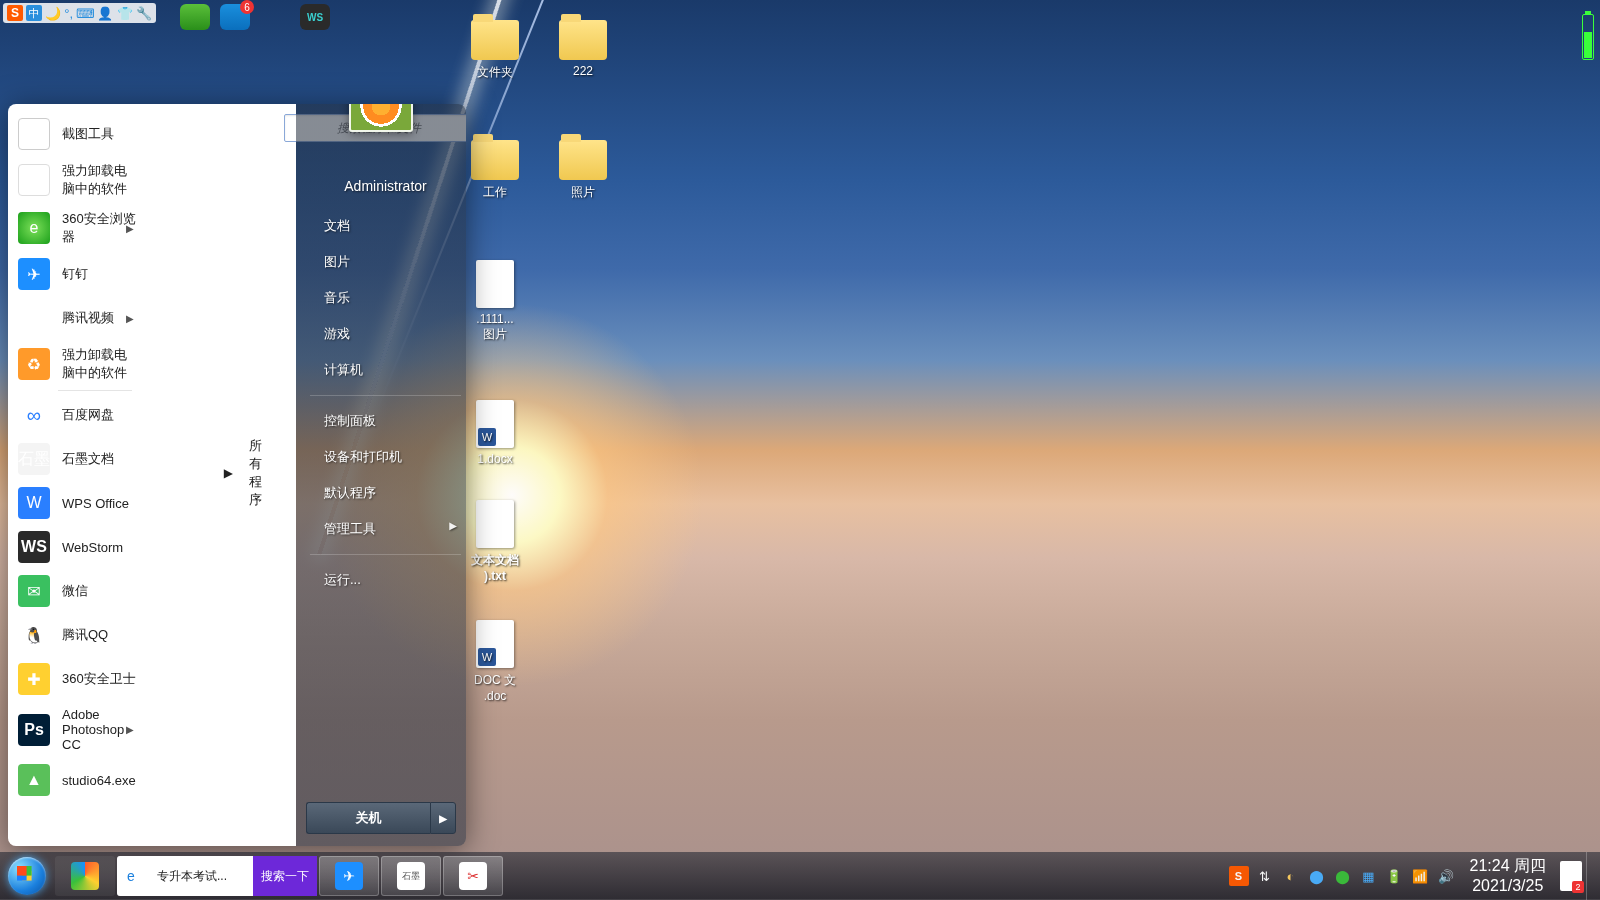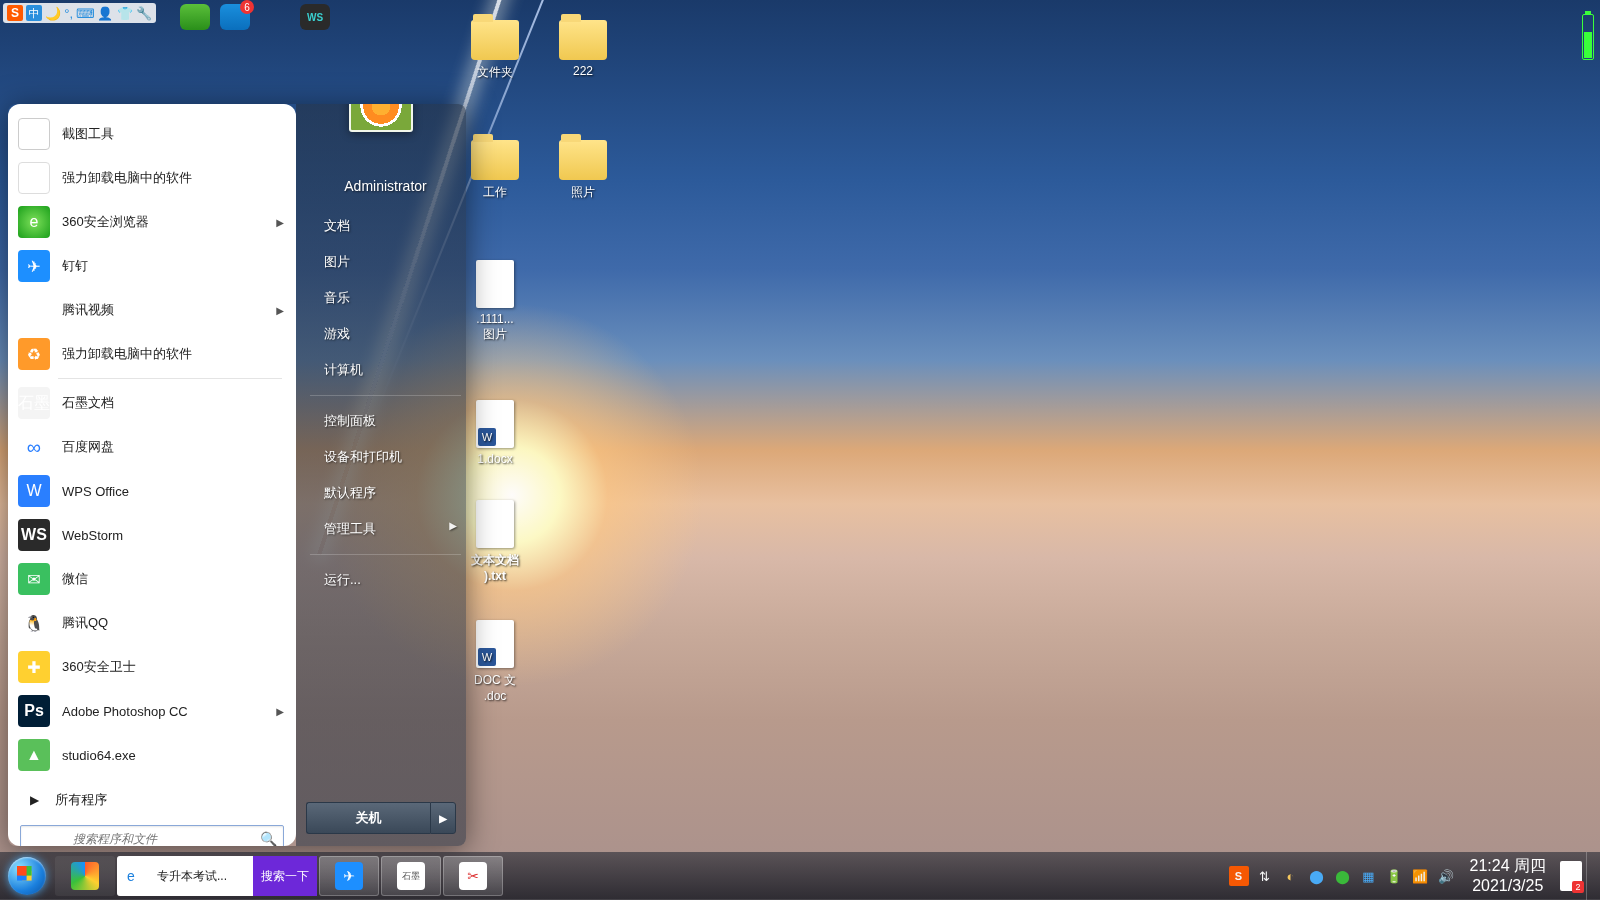"截图工具" .sm-left { border-radius: 12px -> none; flex-direction: column -> row }
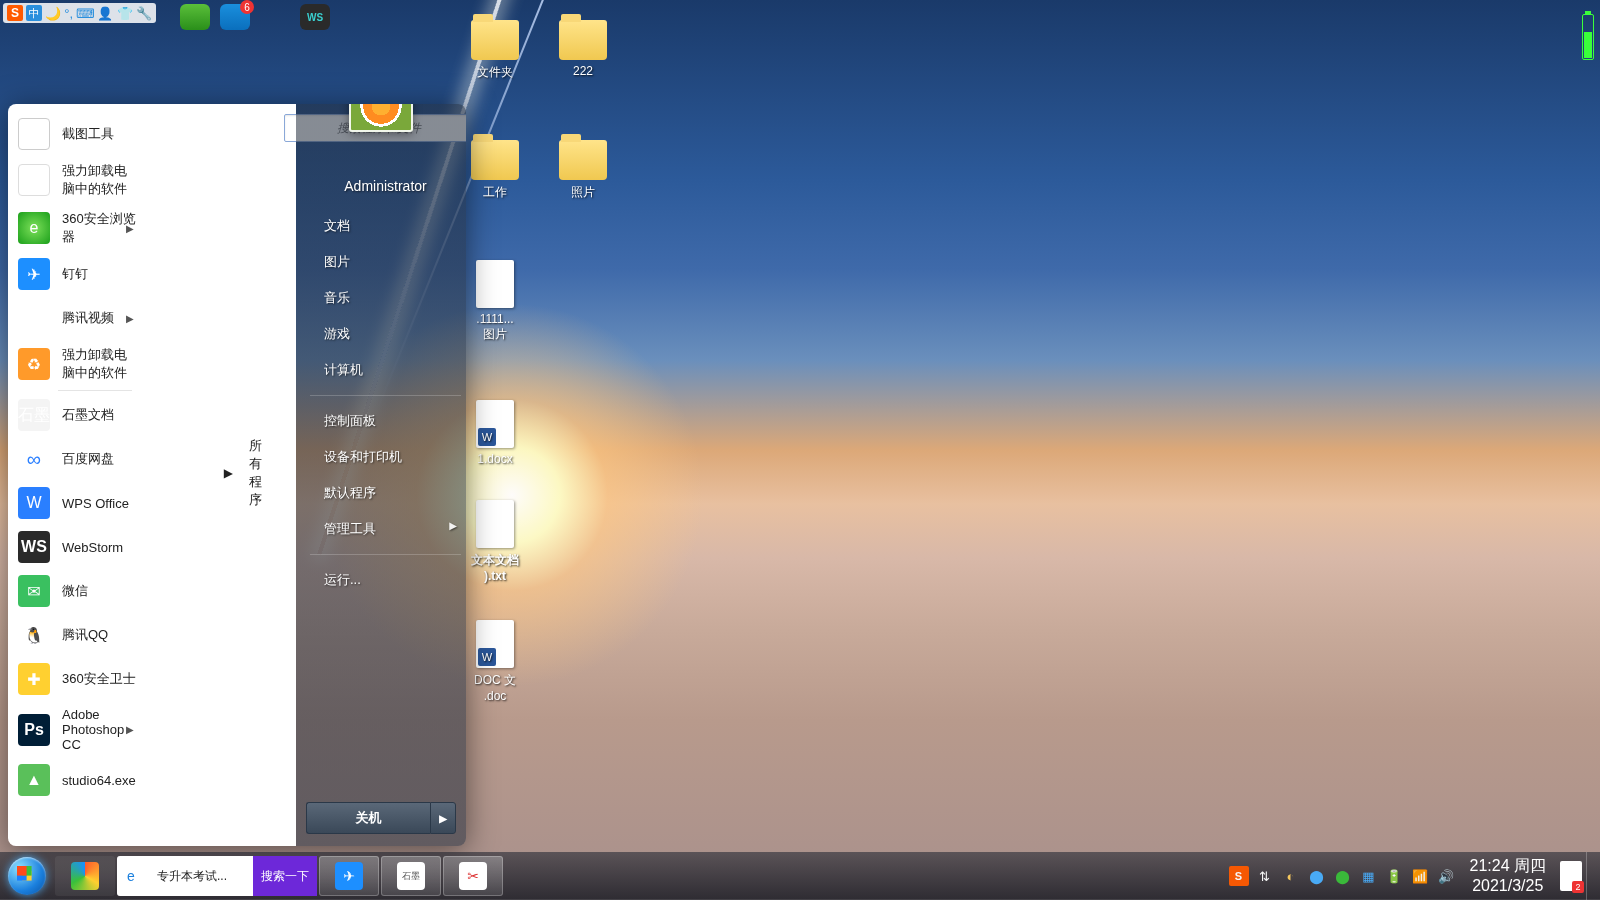"石墨文档" div.item { order: before "百度网盘" -> after "百度网盘" }
